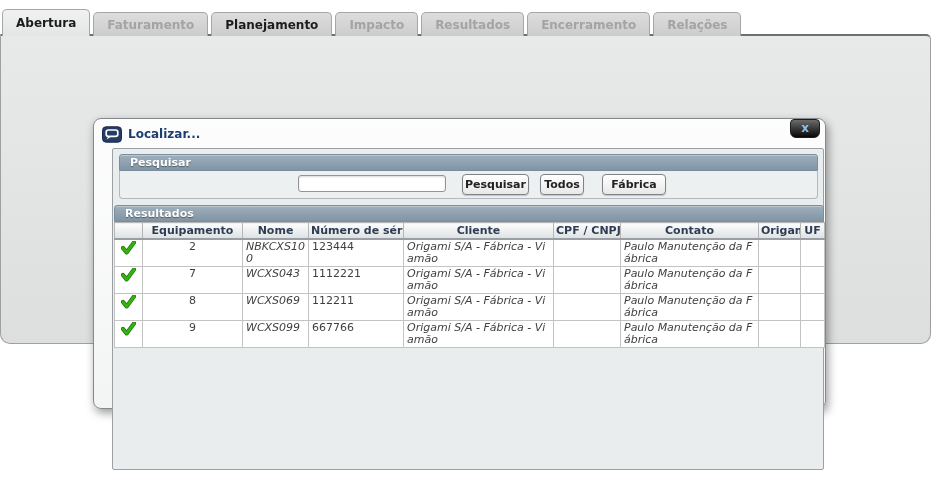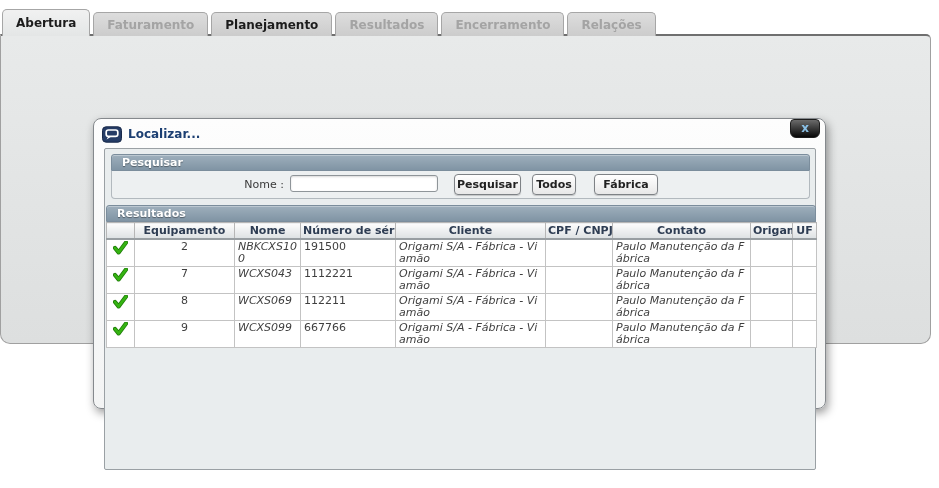"Impacto" div.tab { html: none -> <div>Impacto</div> }
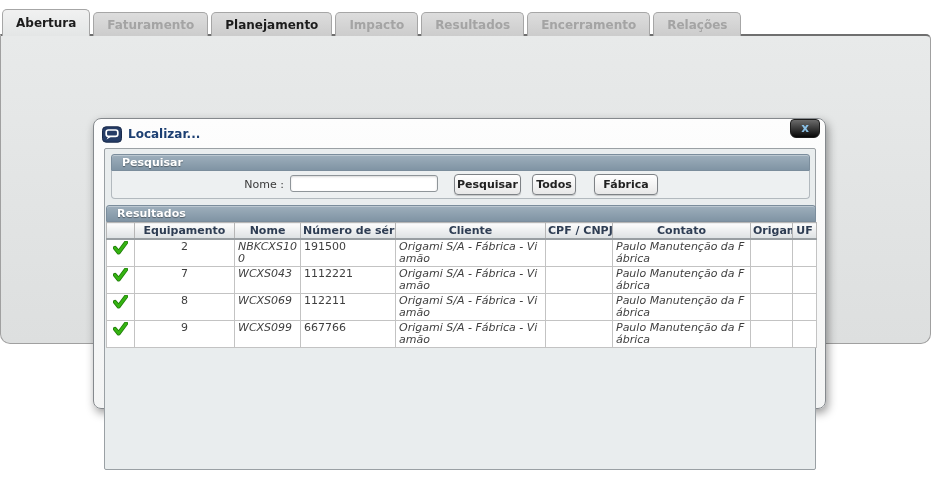"Pesquisar" .content { left: 10px -> 18px }
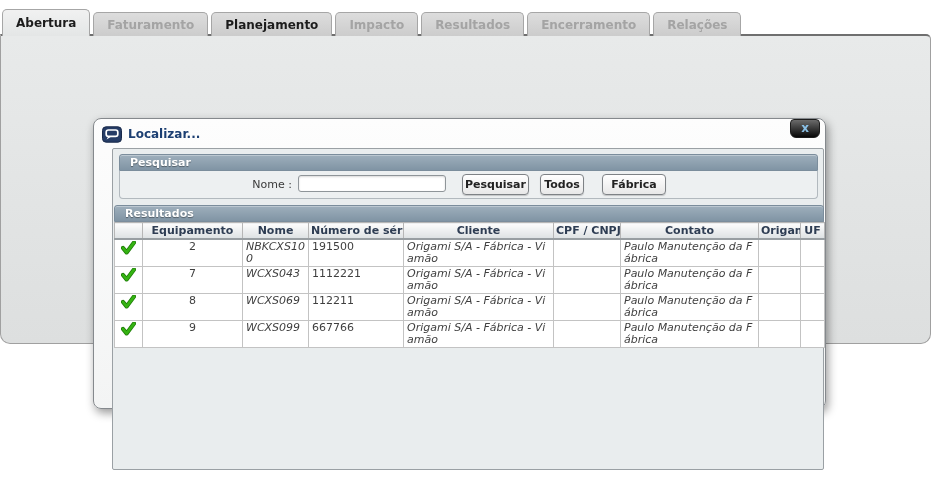"Nome :" span.nome-label { html: <span>Nome :</span> -> none }
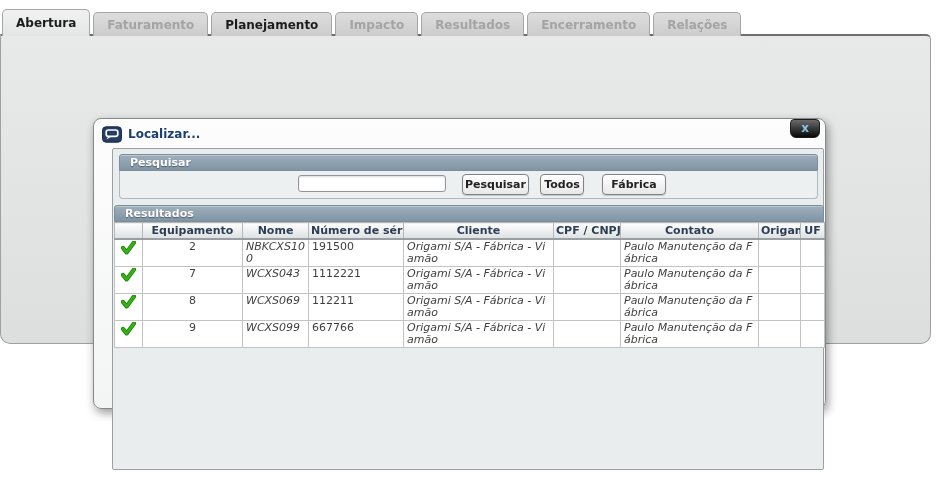"191500" td.c-serie { text: 191500 -> 123444 }
